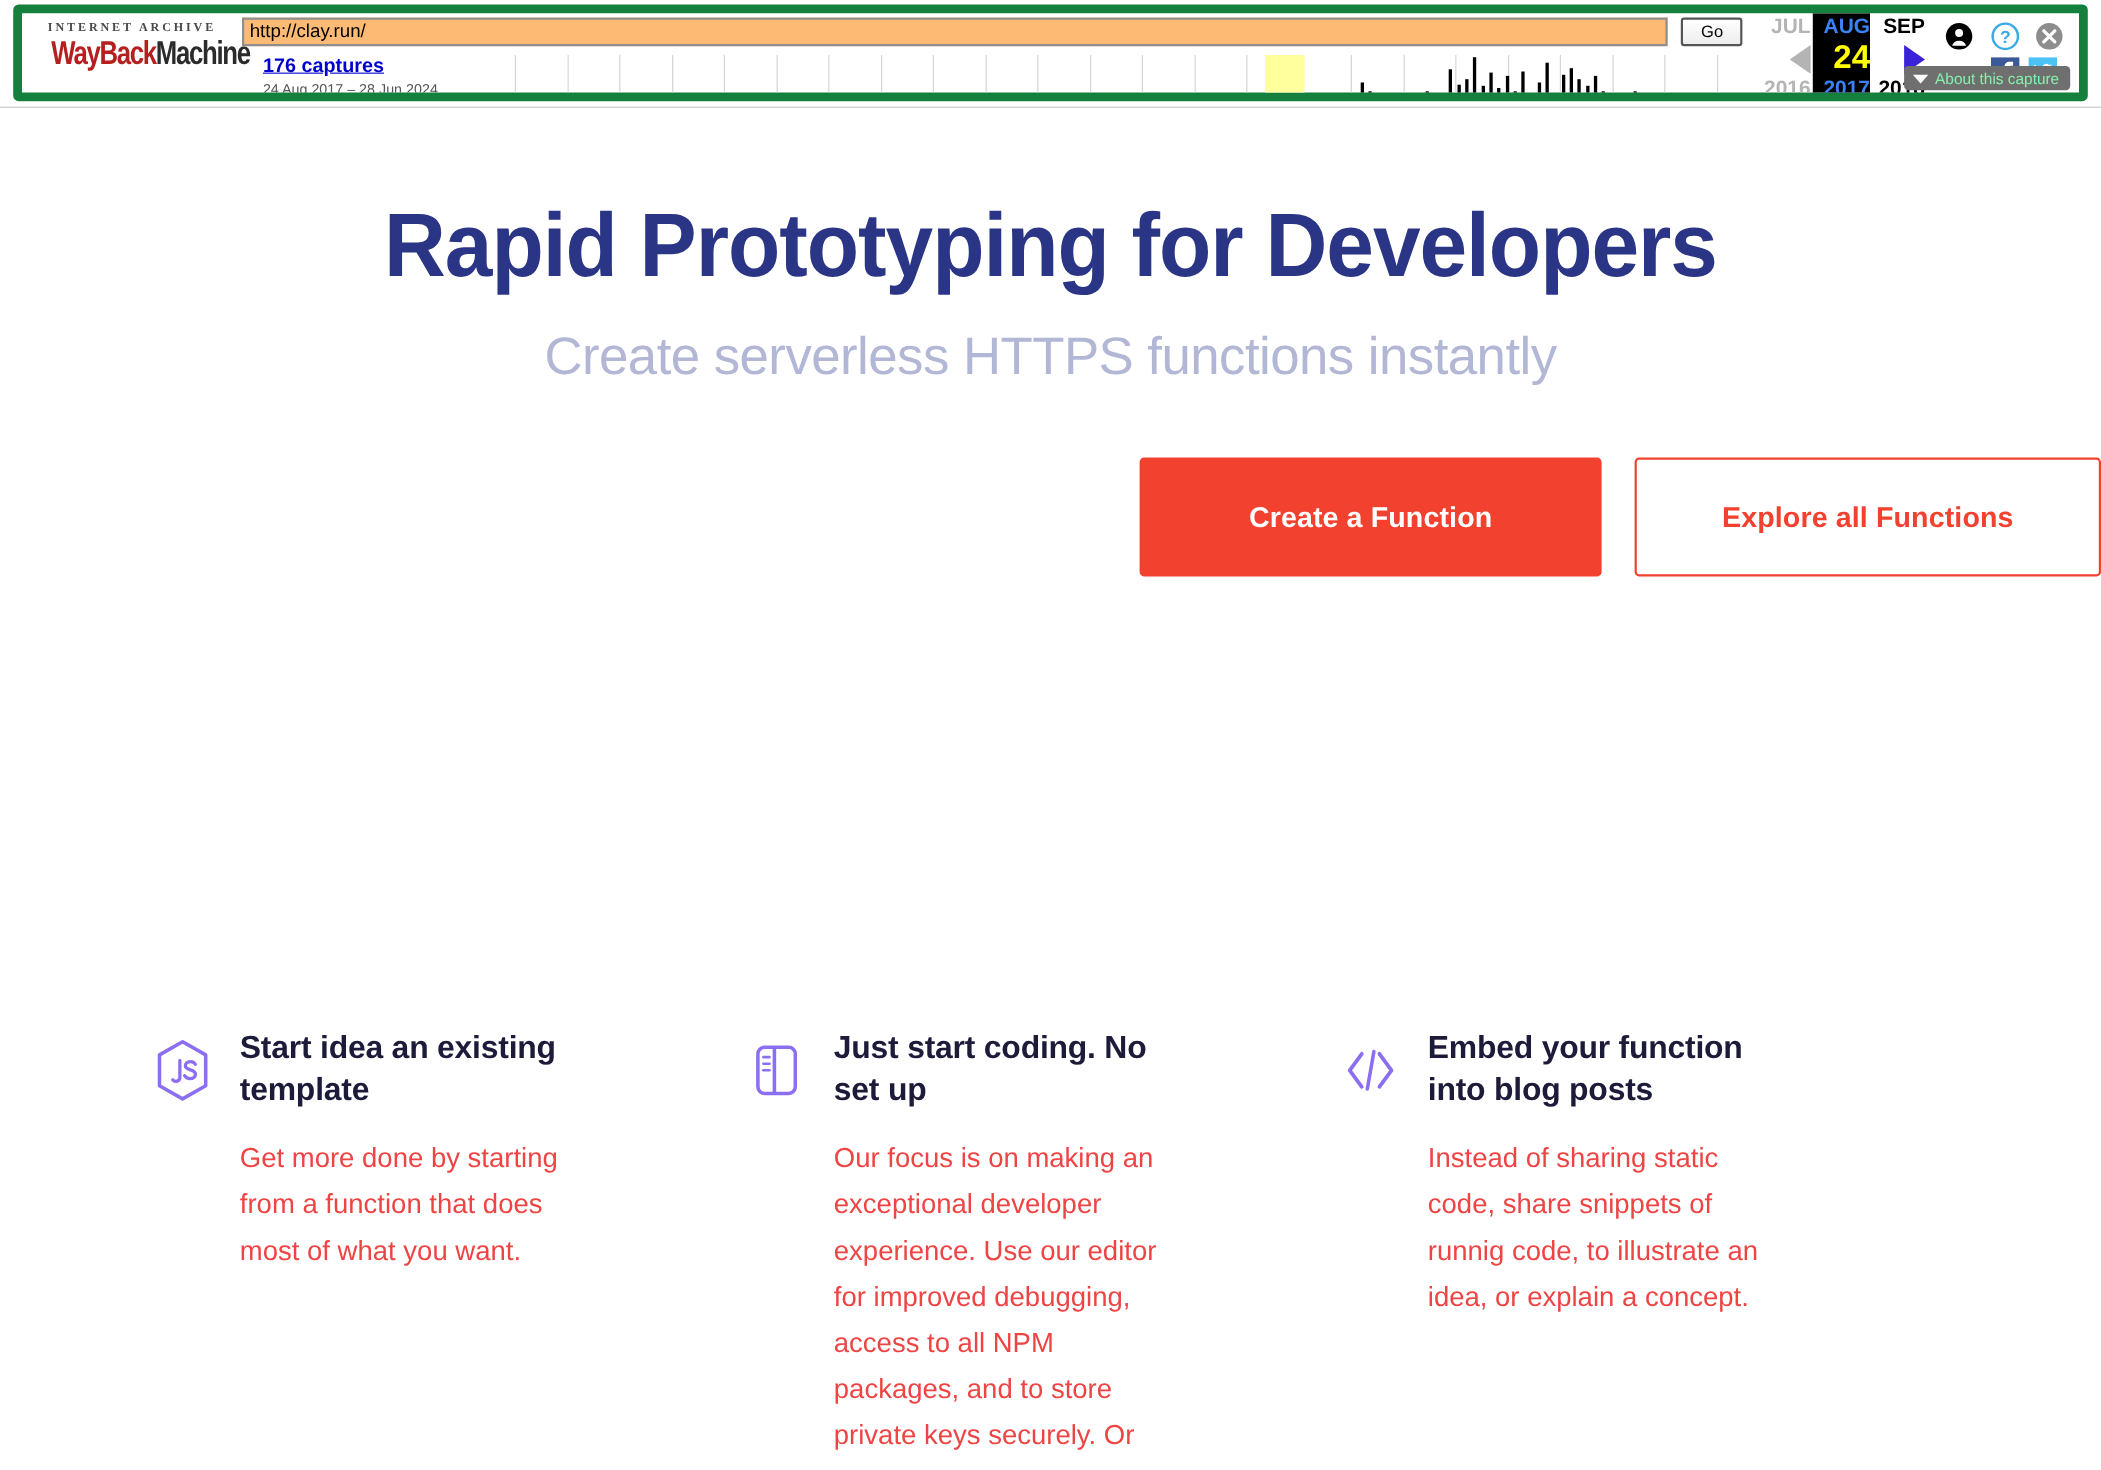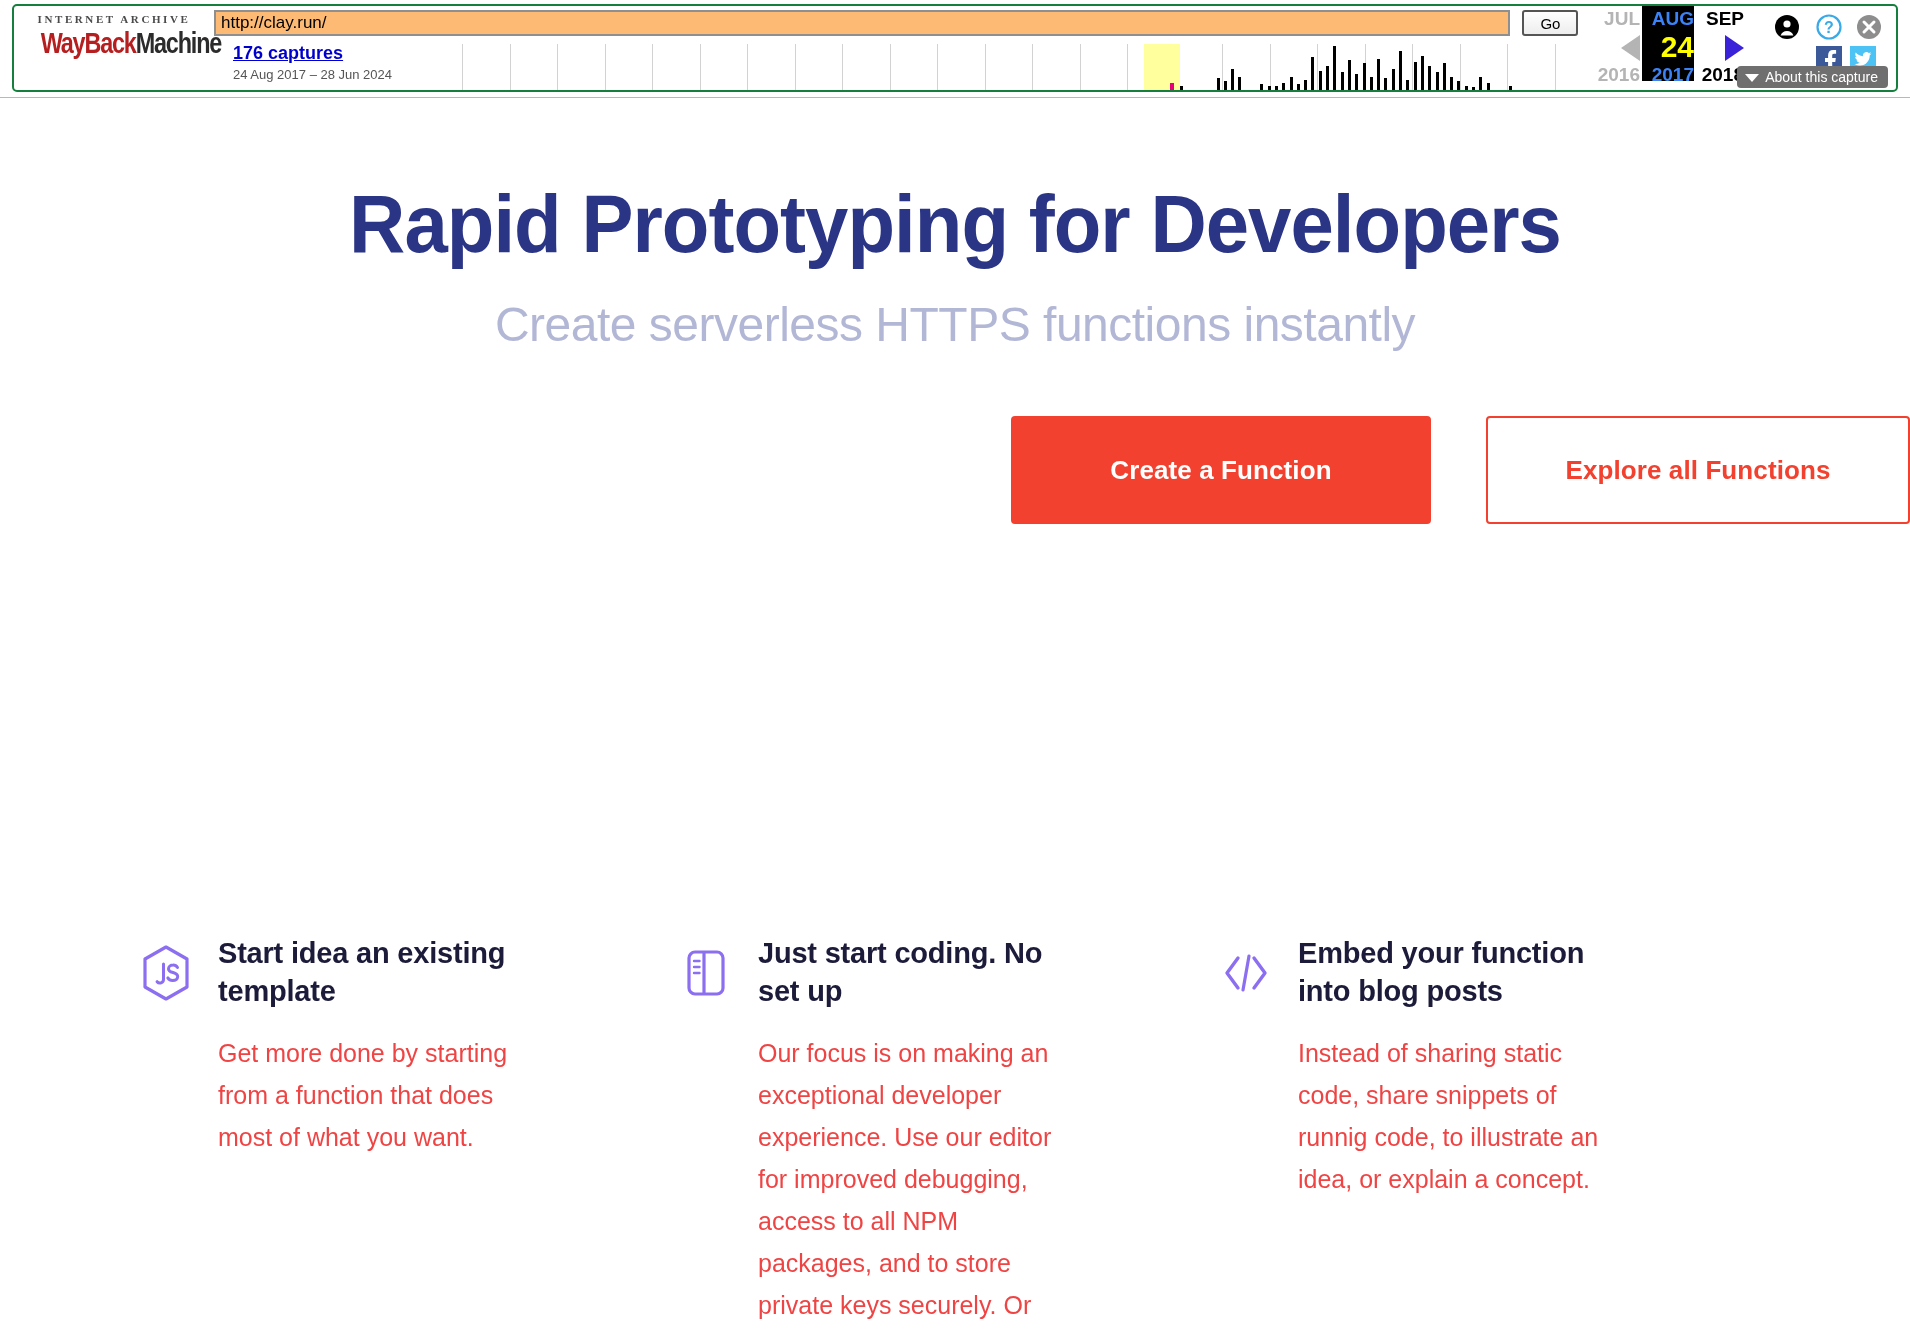"INTERNET ARCHIVE" #wayback-inner { border: 2px solid #15803d -> 8px solid #15803d }
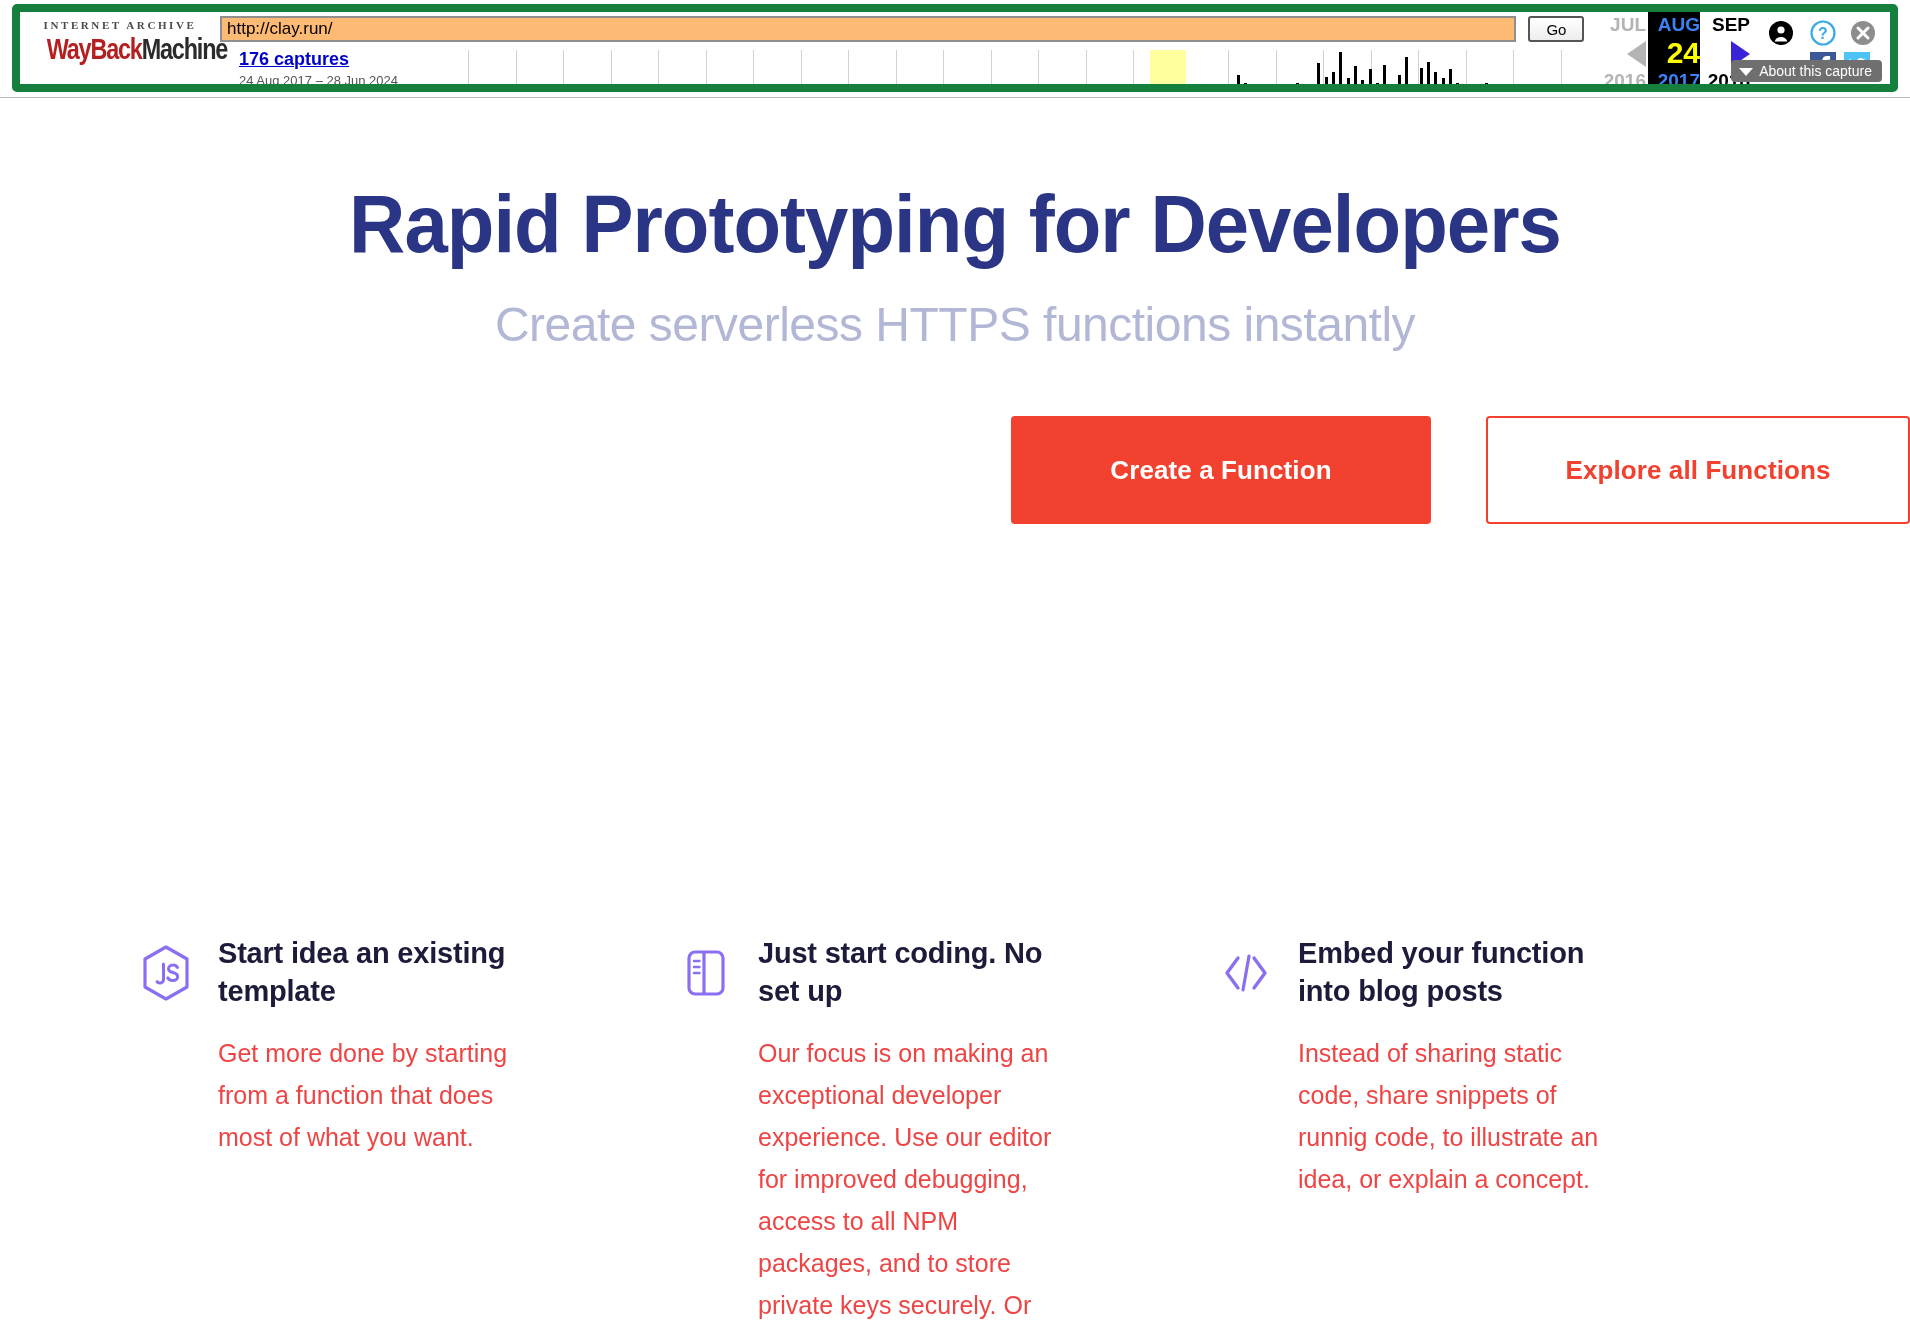"About this capture" #about-capture { color: #ffffff -> #86efac }
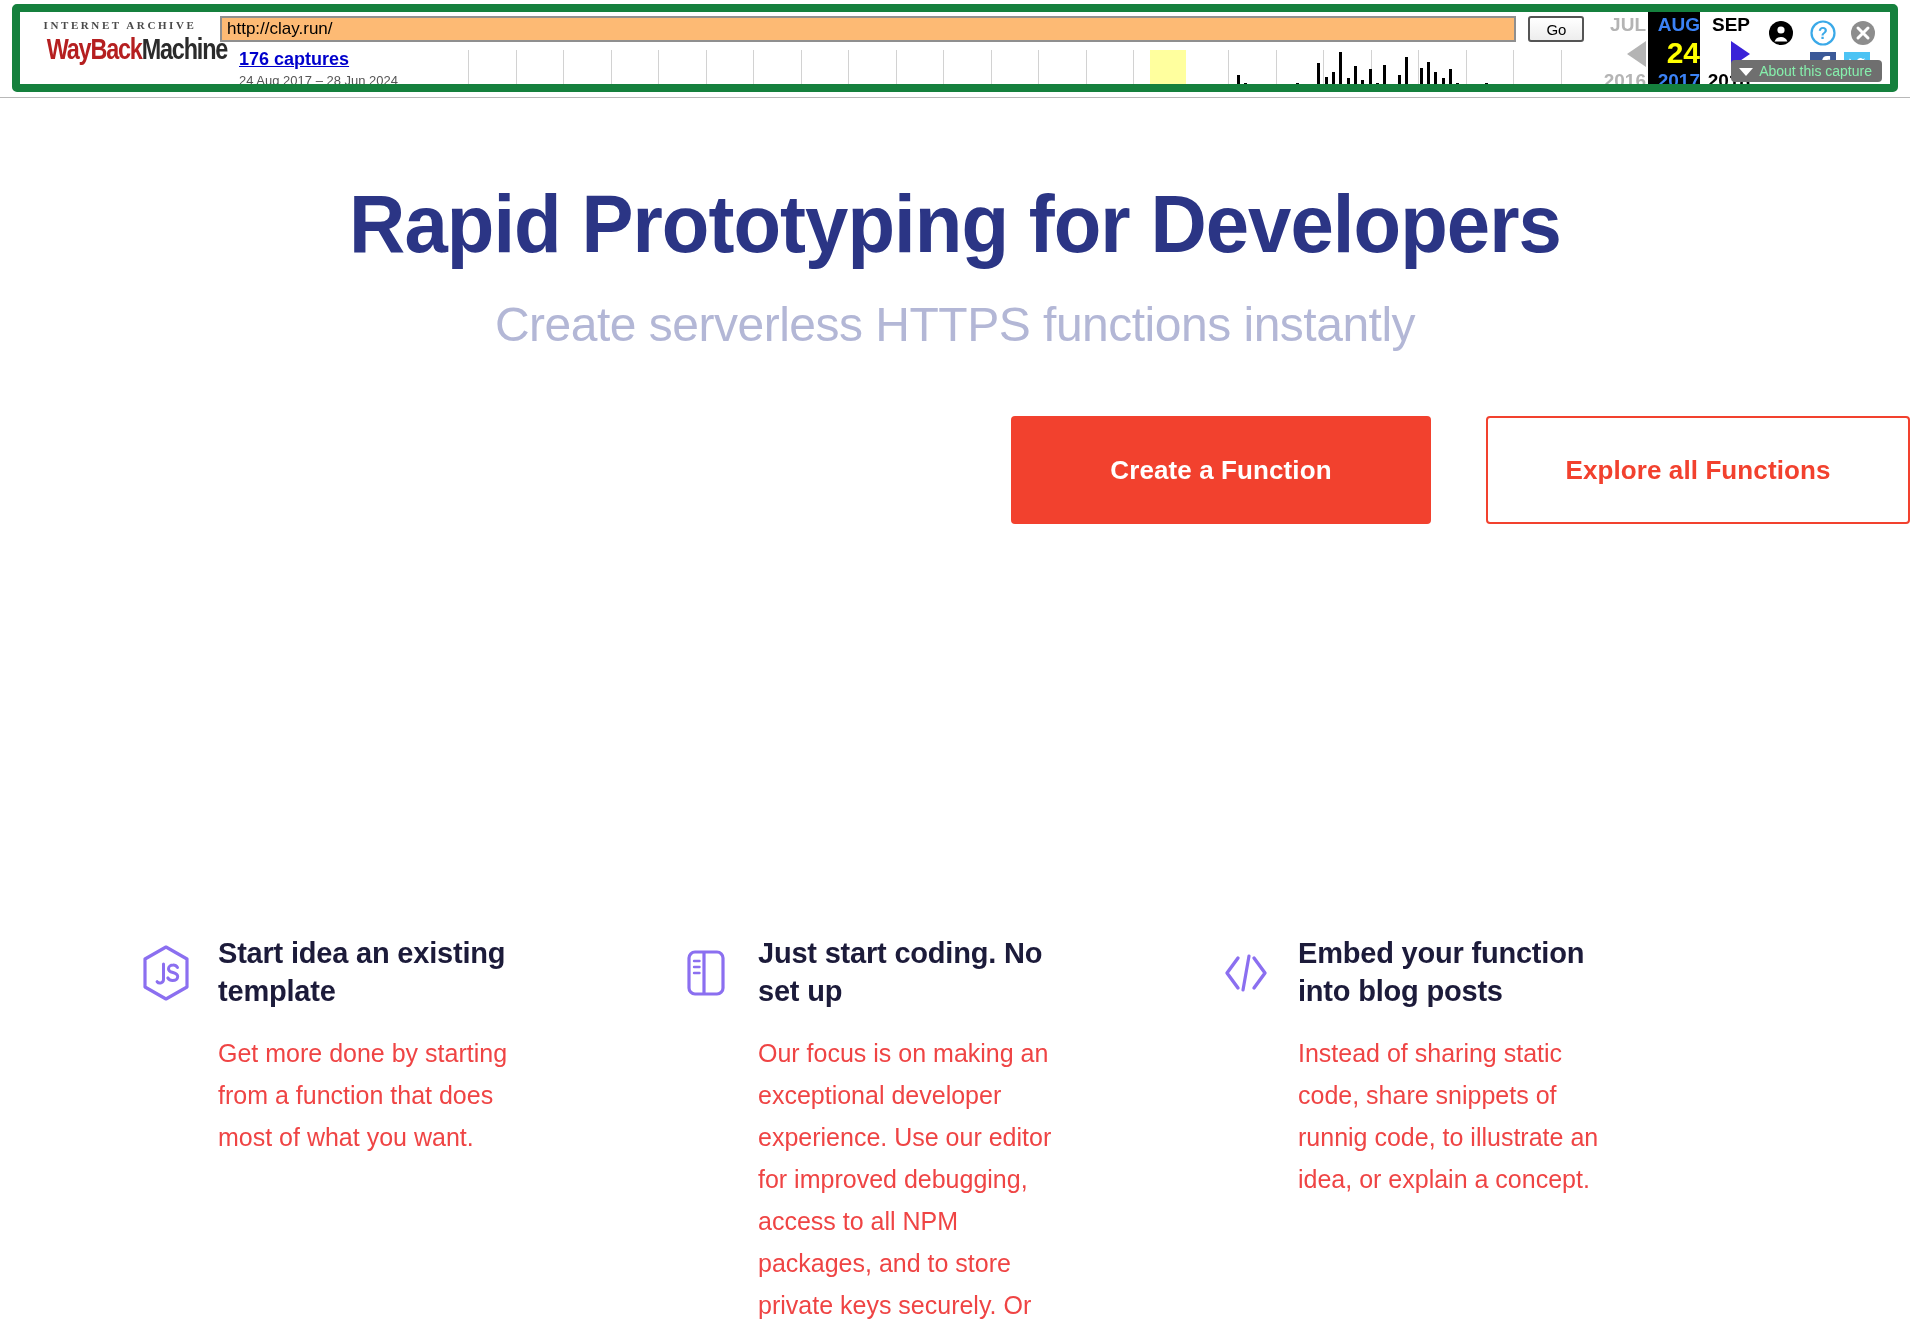"Explore all Functions" #btn-explore { margin-left: 25px -> none }
